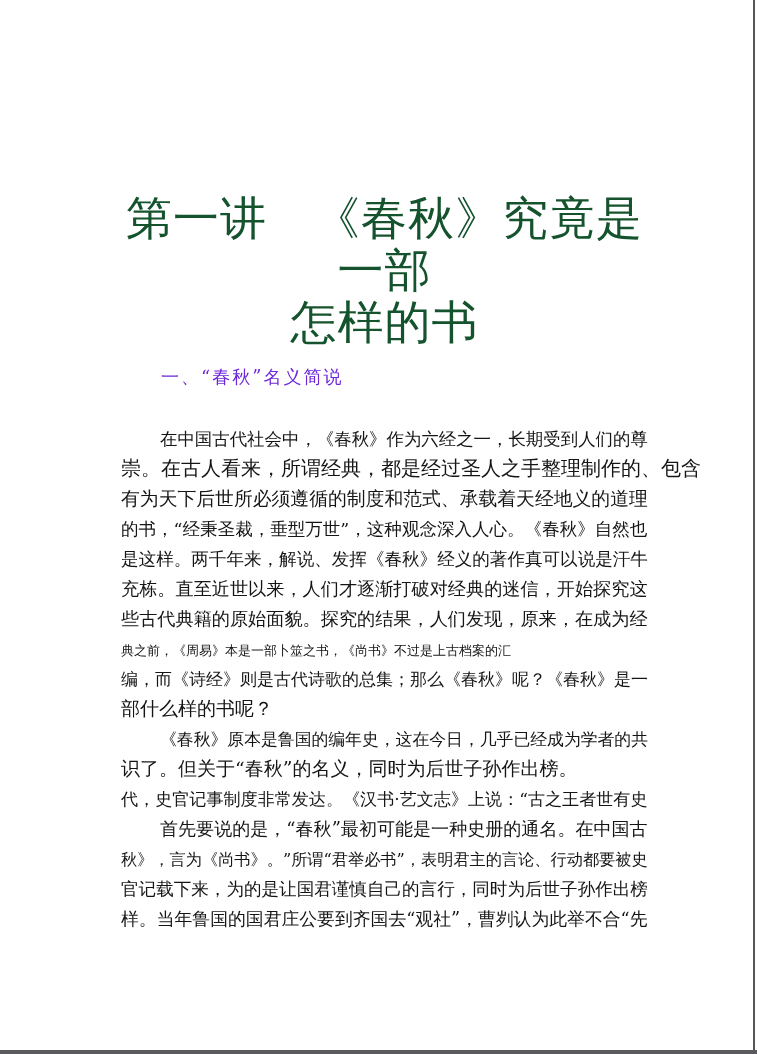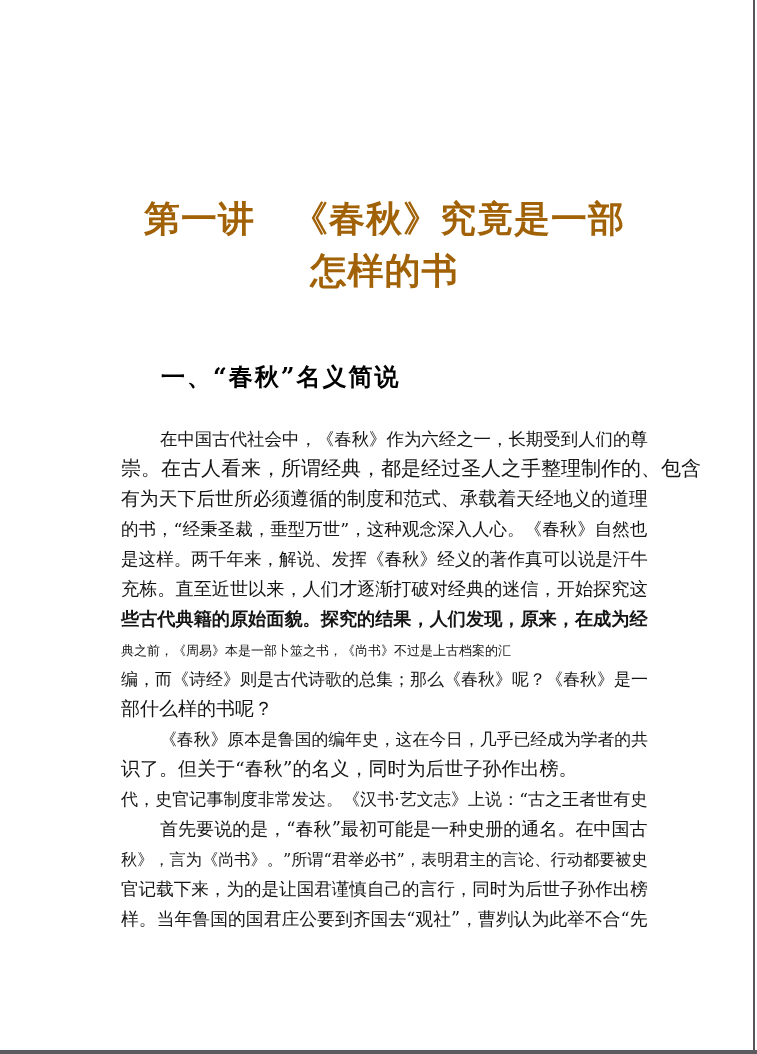"第一讲 《春秋》究竟是一部" .chapter-title { color: #a16207 -> #14532d; font-size: 36px -> 46px; font-weight: bold -> normal }
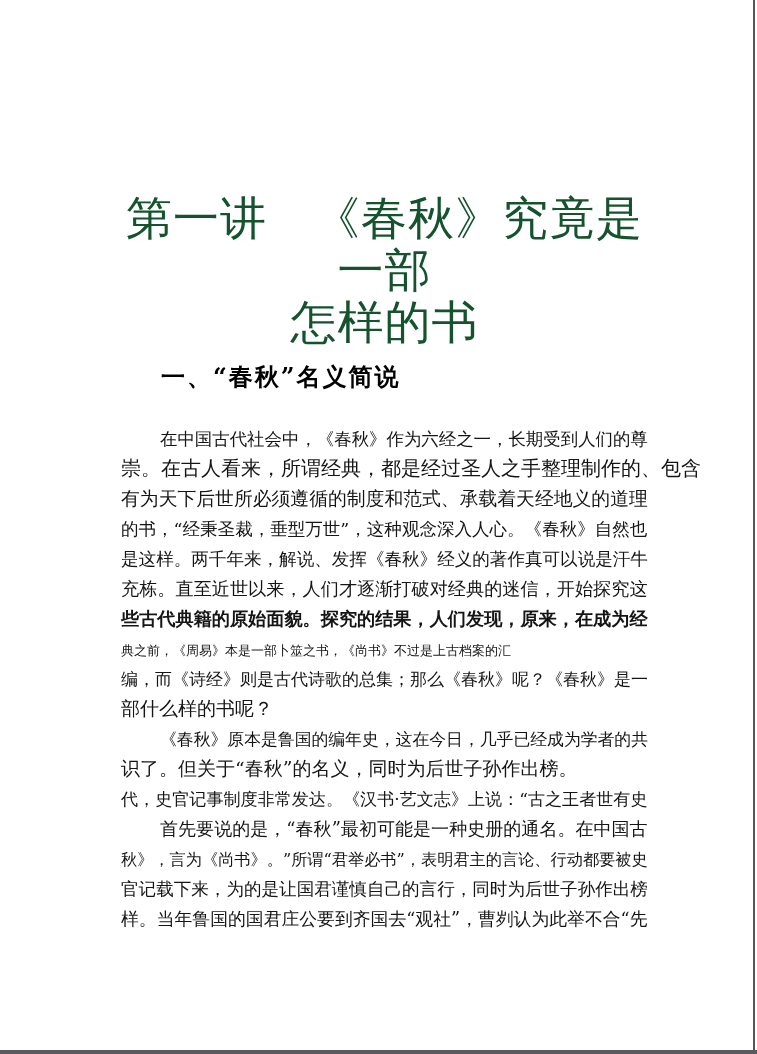"一、“春秋”名义简说" .section-heading { color: #000000 -> #6d28d9; font-size: 24px -> 18px; font-weight: 700 -> 400 }
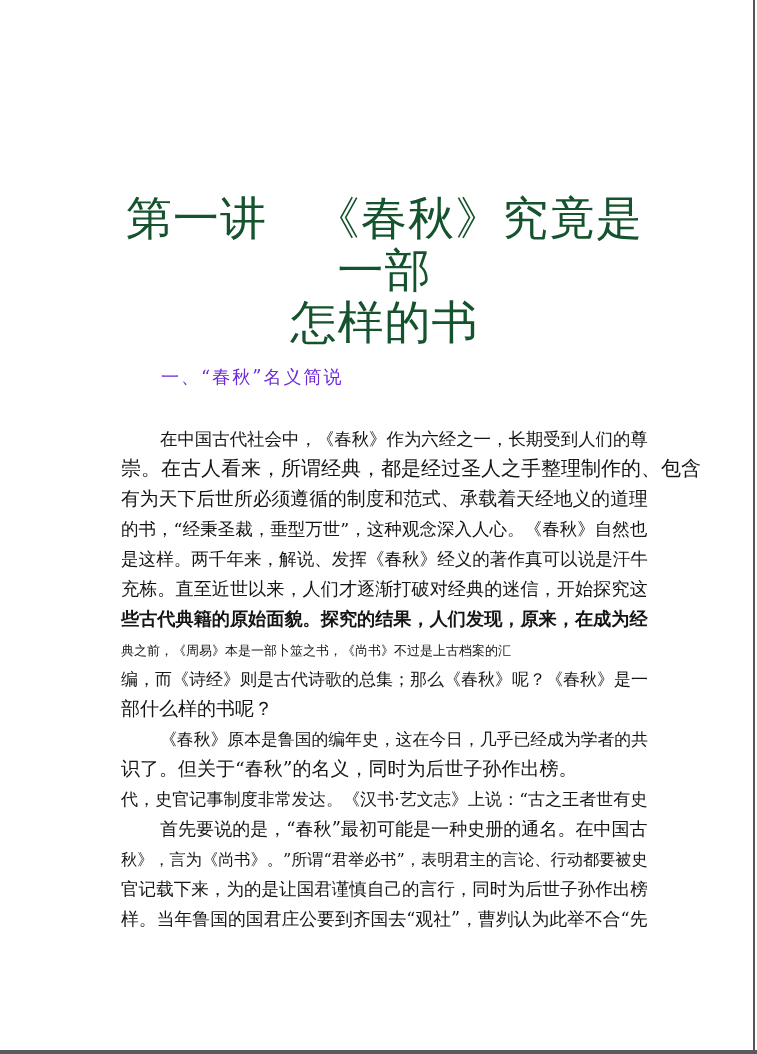"些古代典籍的原始面貌。探究的结果，人们发现，原来，在成为经" span { font-weight: bold -> none }
